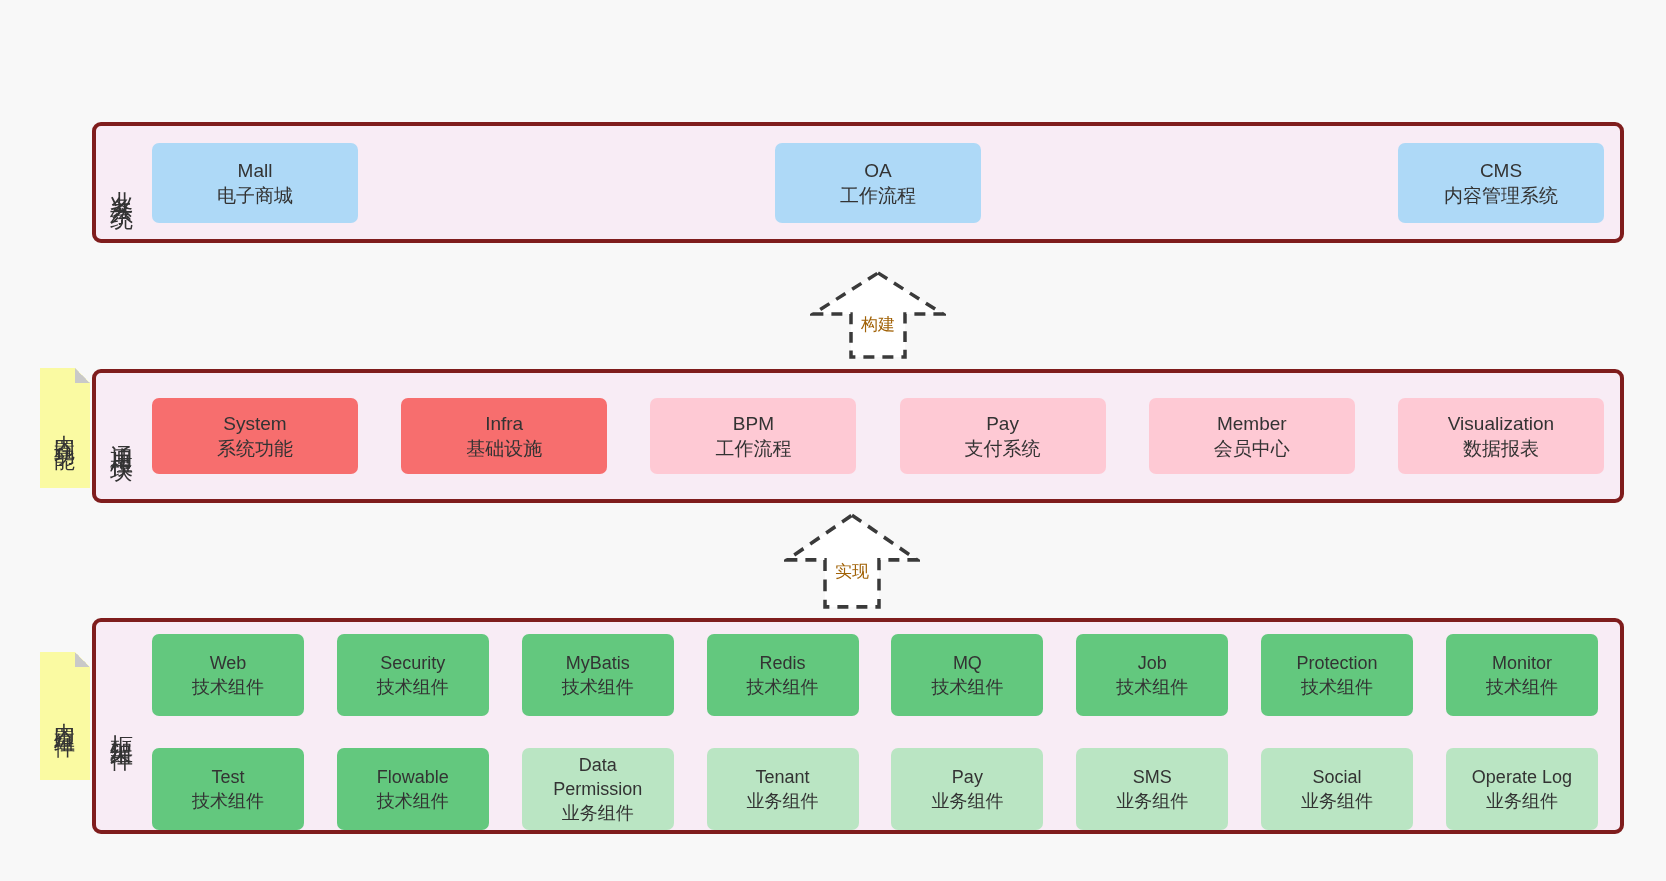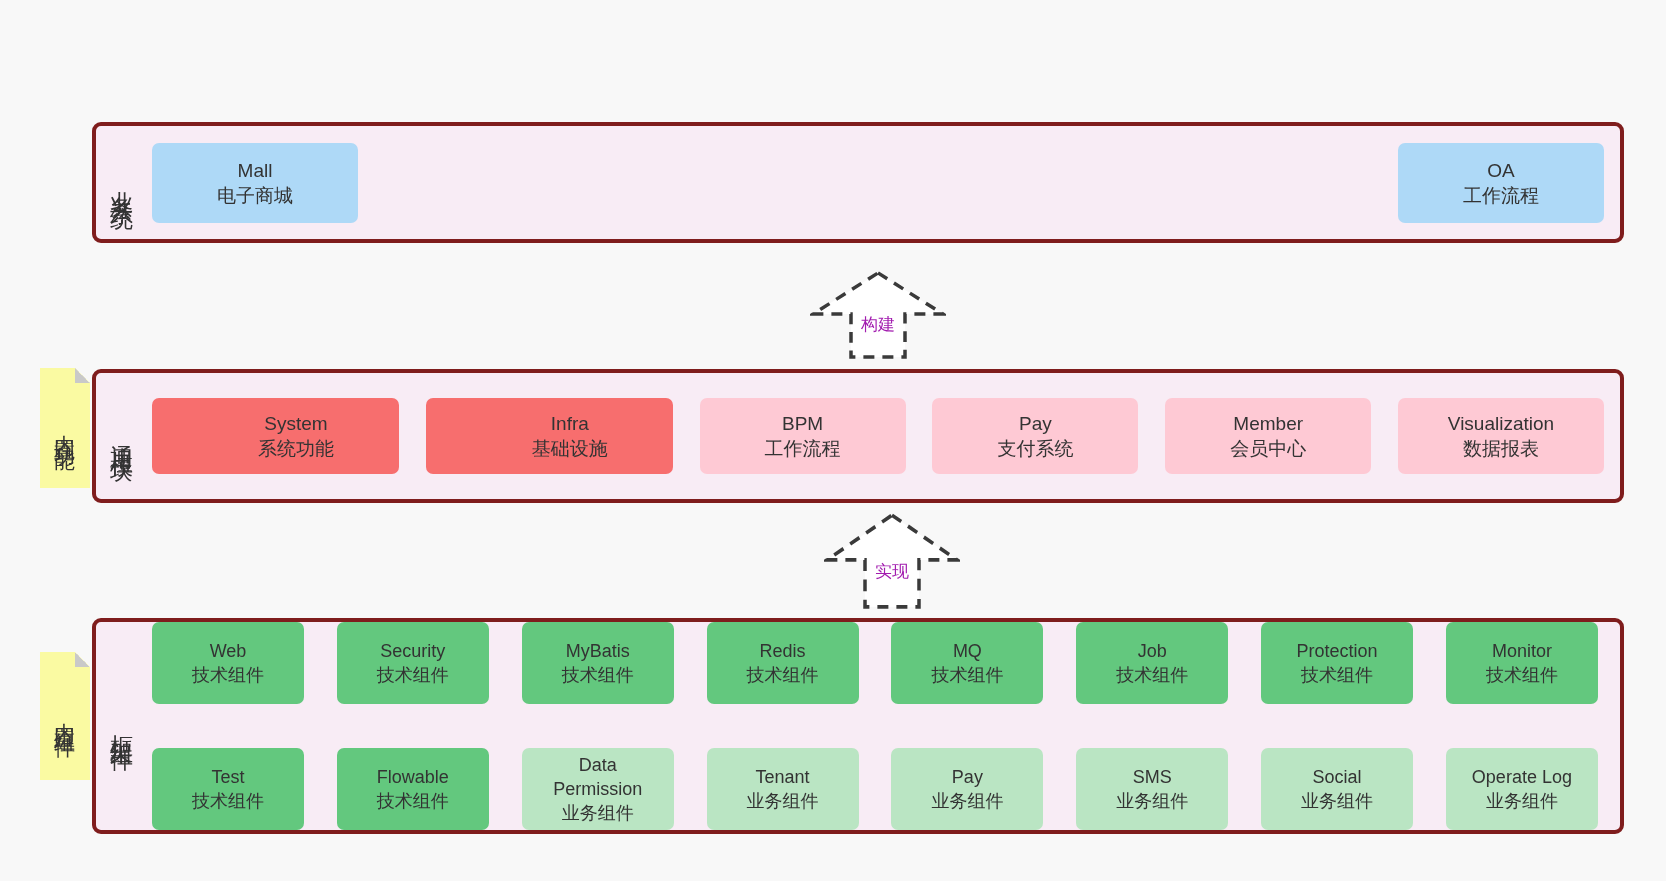"CMS" div.box { html: none -> <div> <div>CMS</div> <div>内容管理系统</div> </div> }
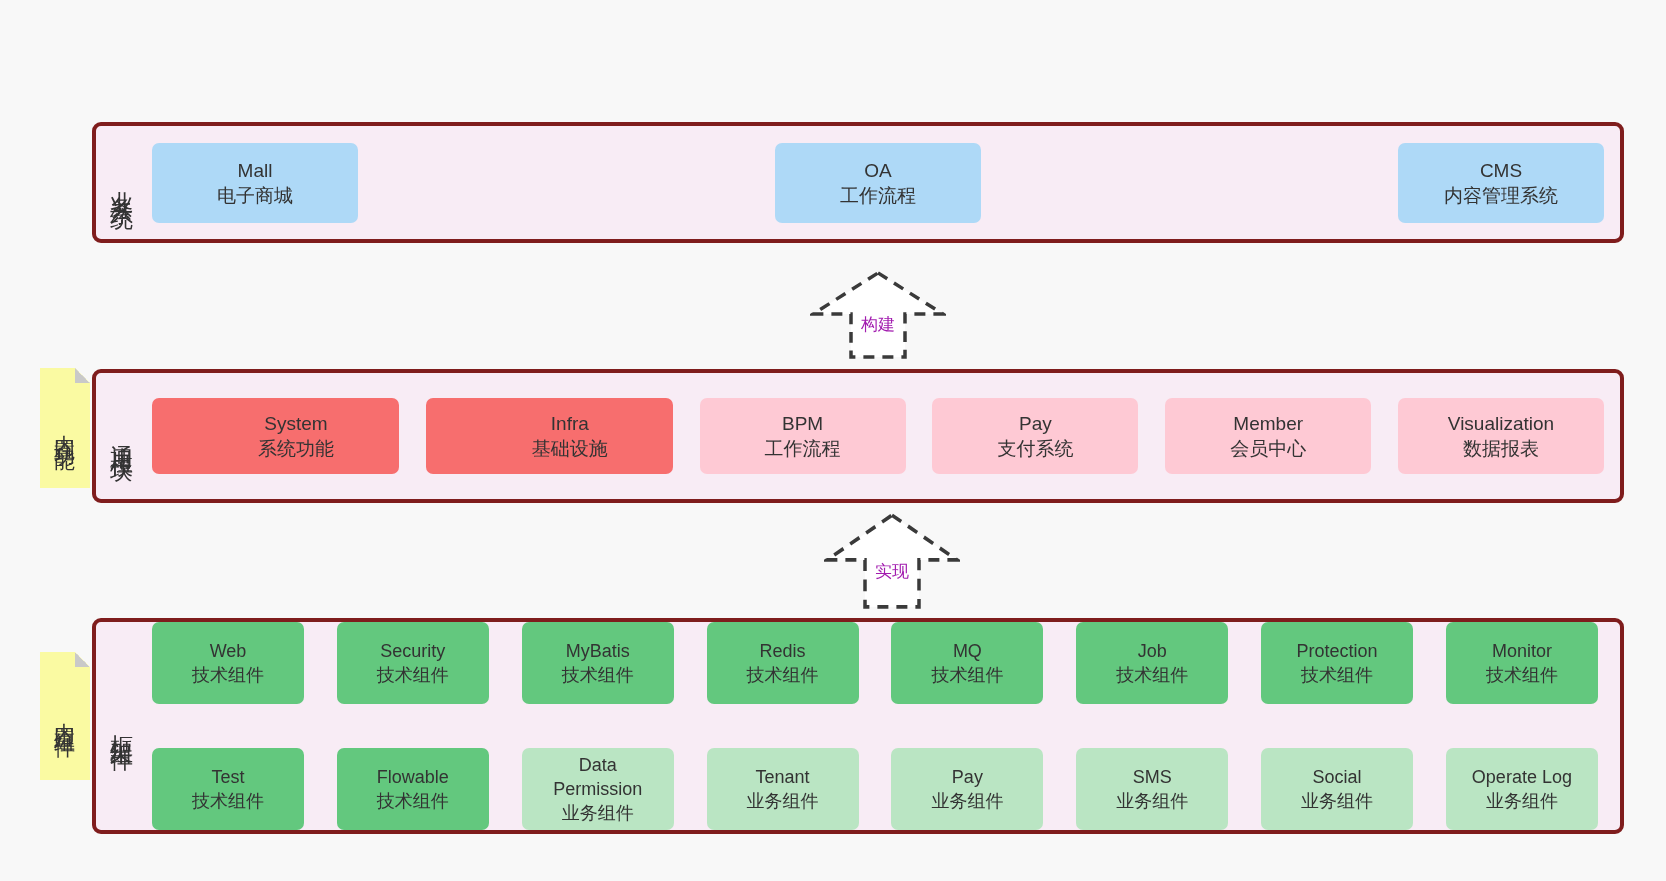"构建" .arrow-label { color: #a21caf -> #a16207 }
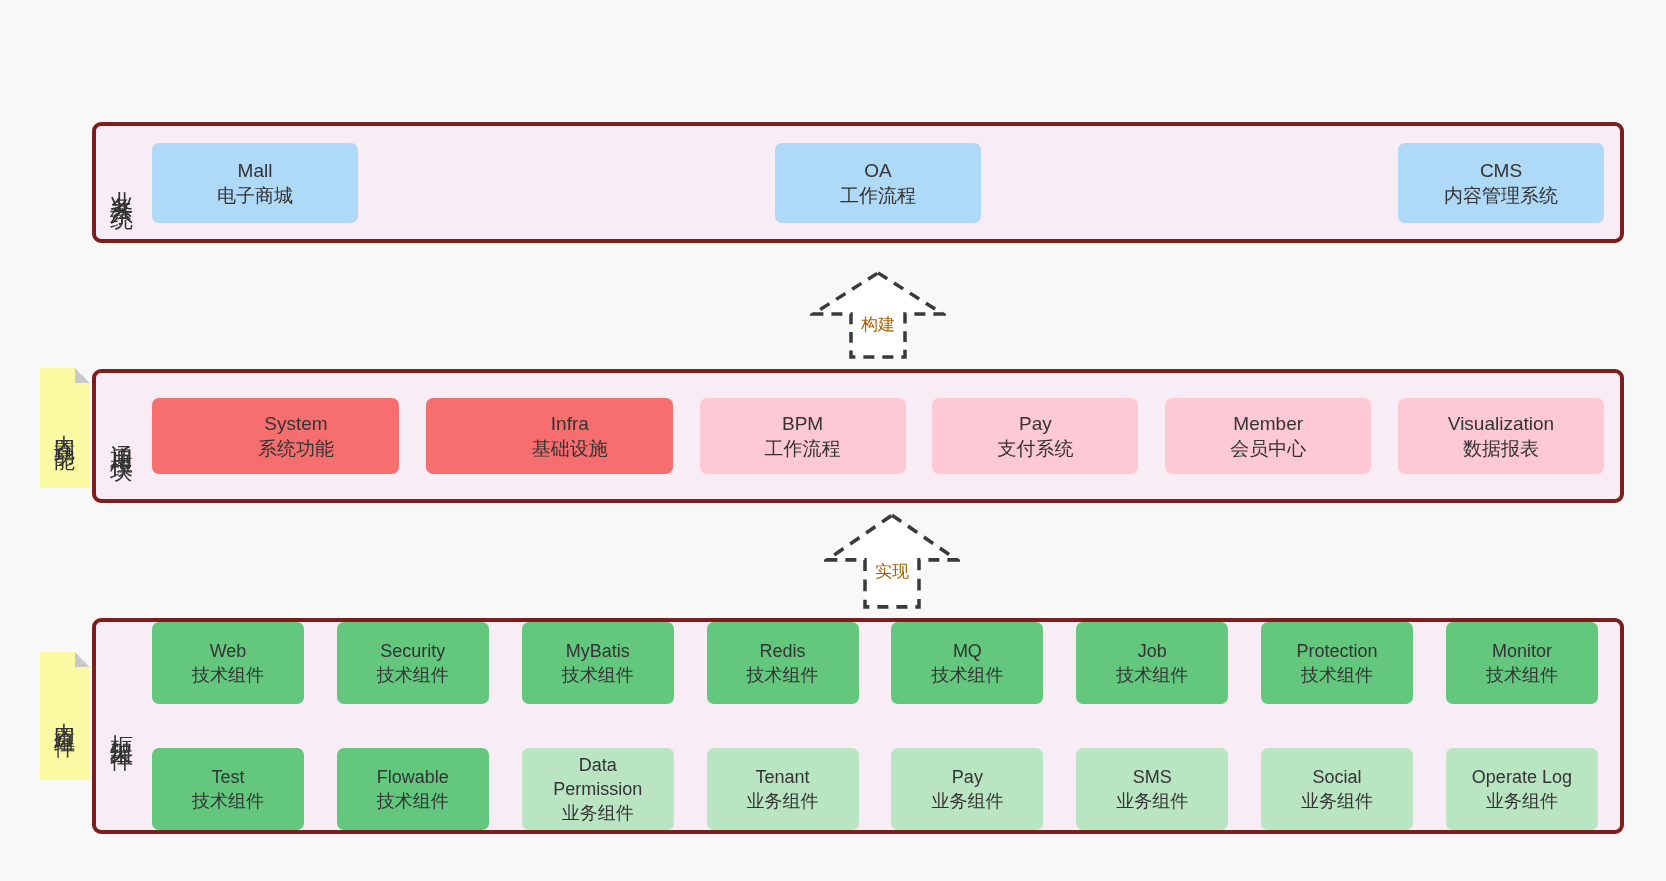"System" .red { padding-left: 41px -> none }
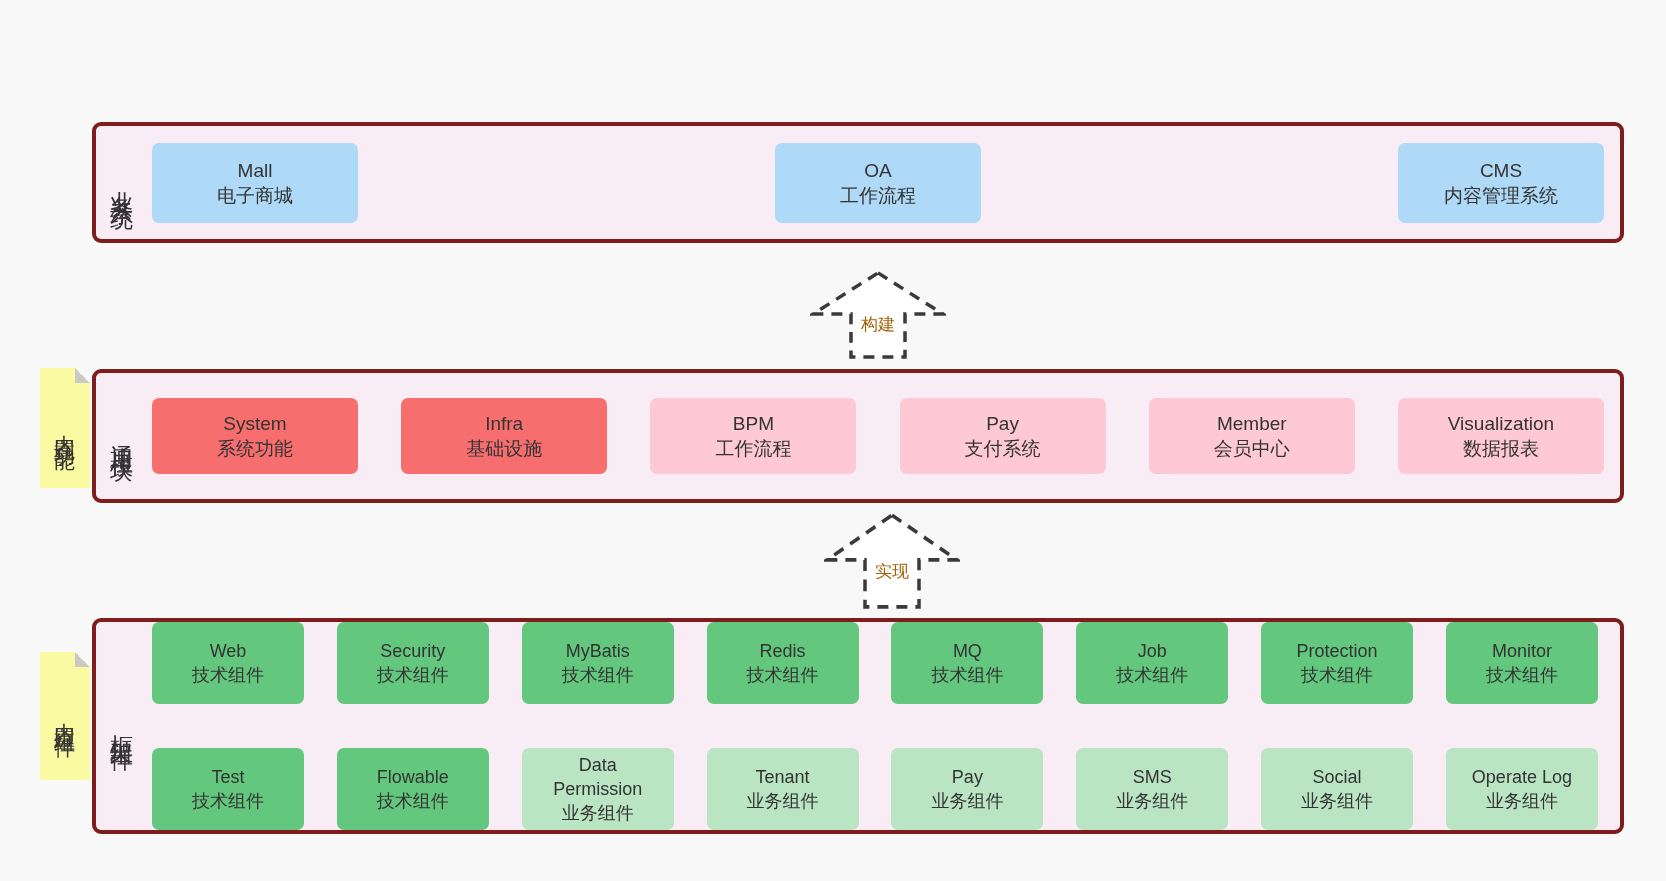"实现" #arrow-implement { left: 824px -> 784px }
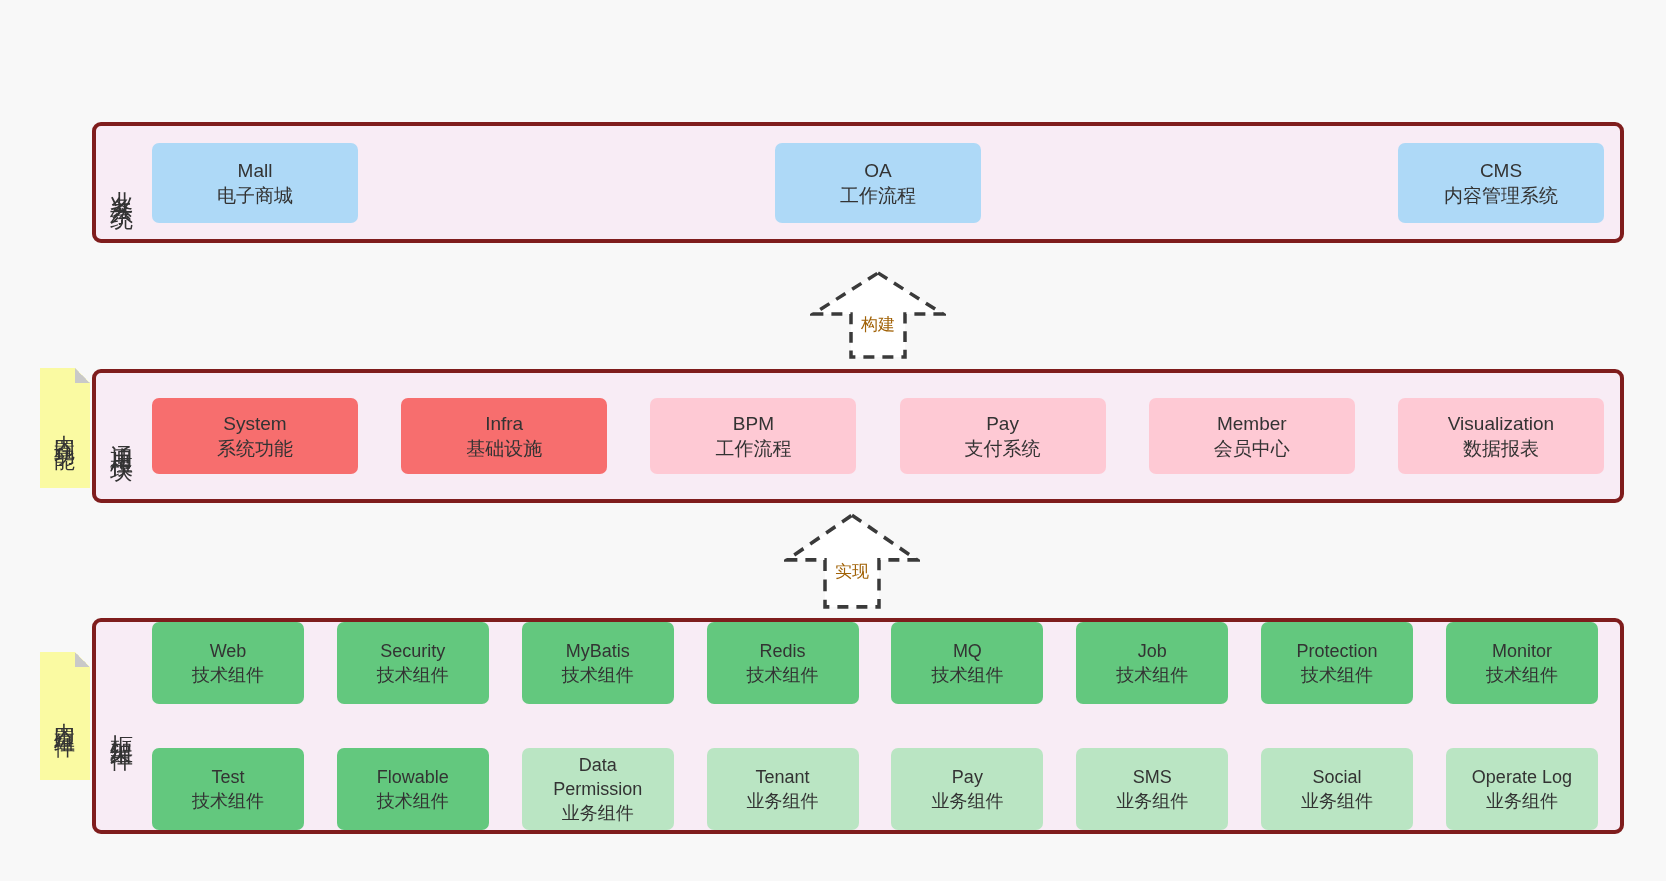"Web" .grid { justify-content: space-between -> flex-end }
